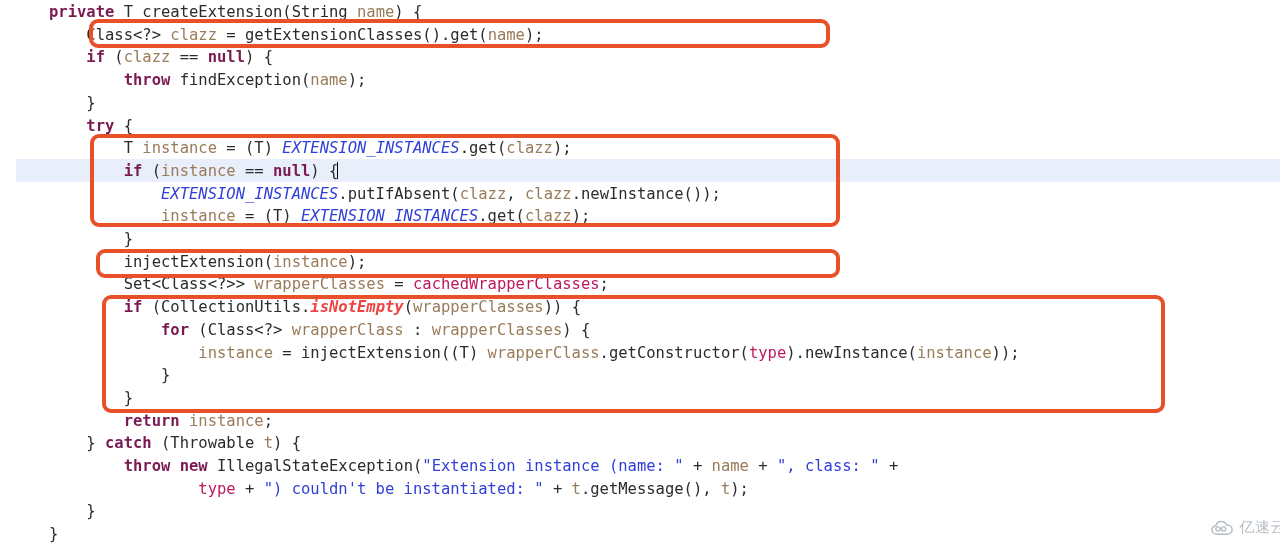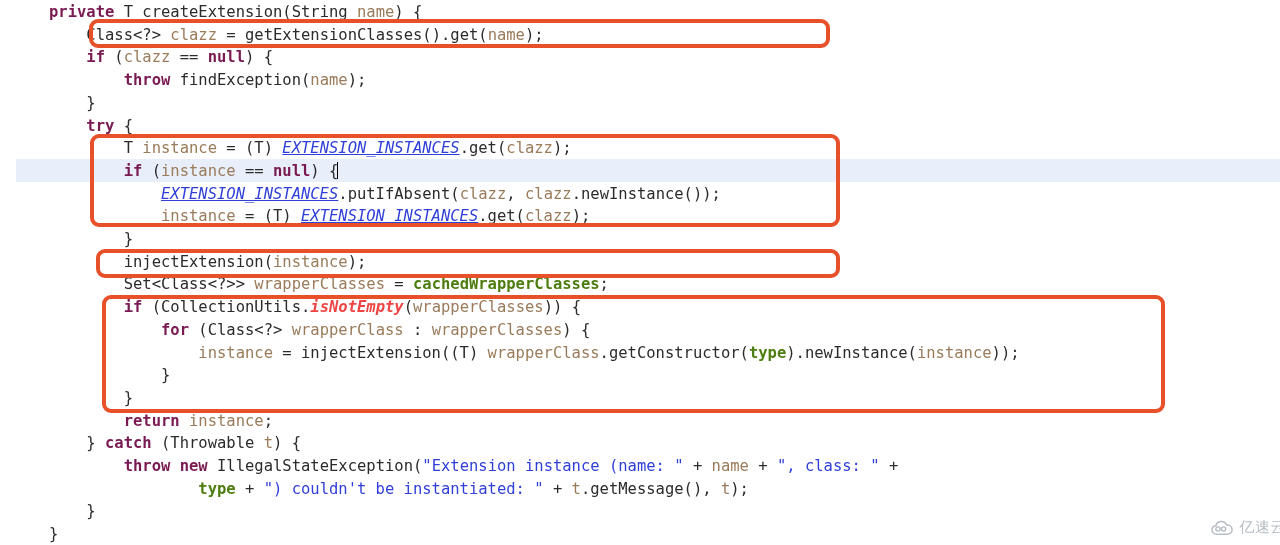"EXTENSION_INSTANCES" .statfld { text-decoration: underline -> none }
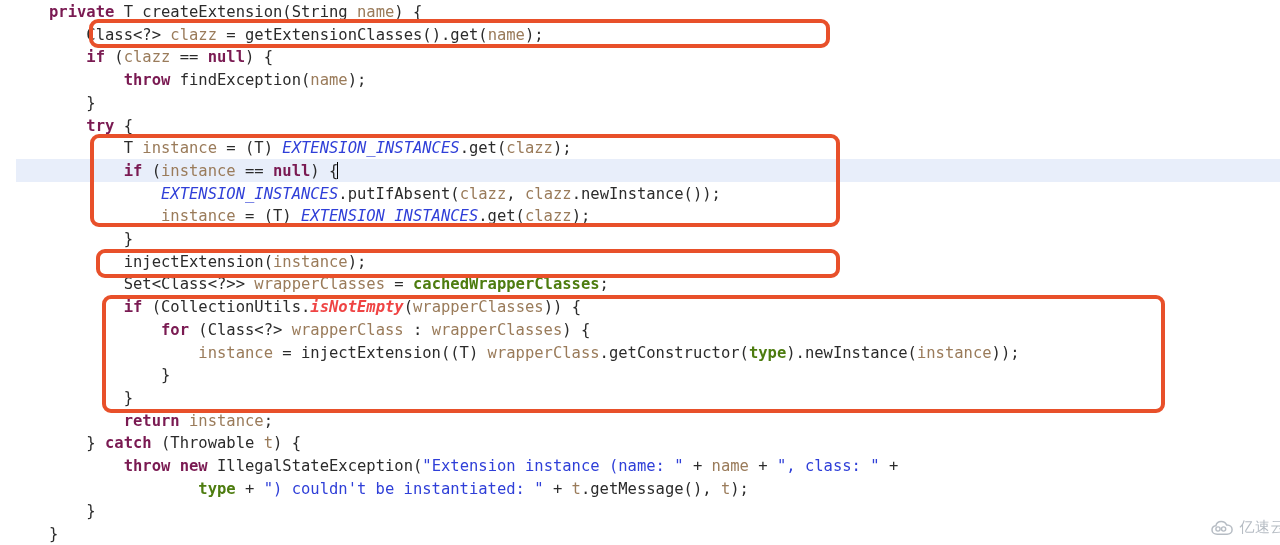"cachedWrapperClasses" .field { color: #4d7c0f -> #be185d; font-weight: bold -> none }
